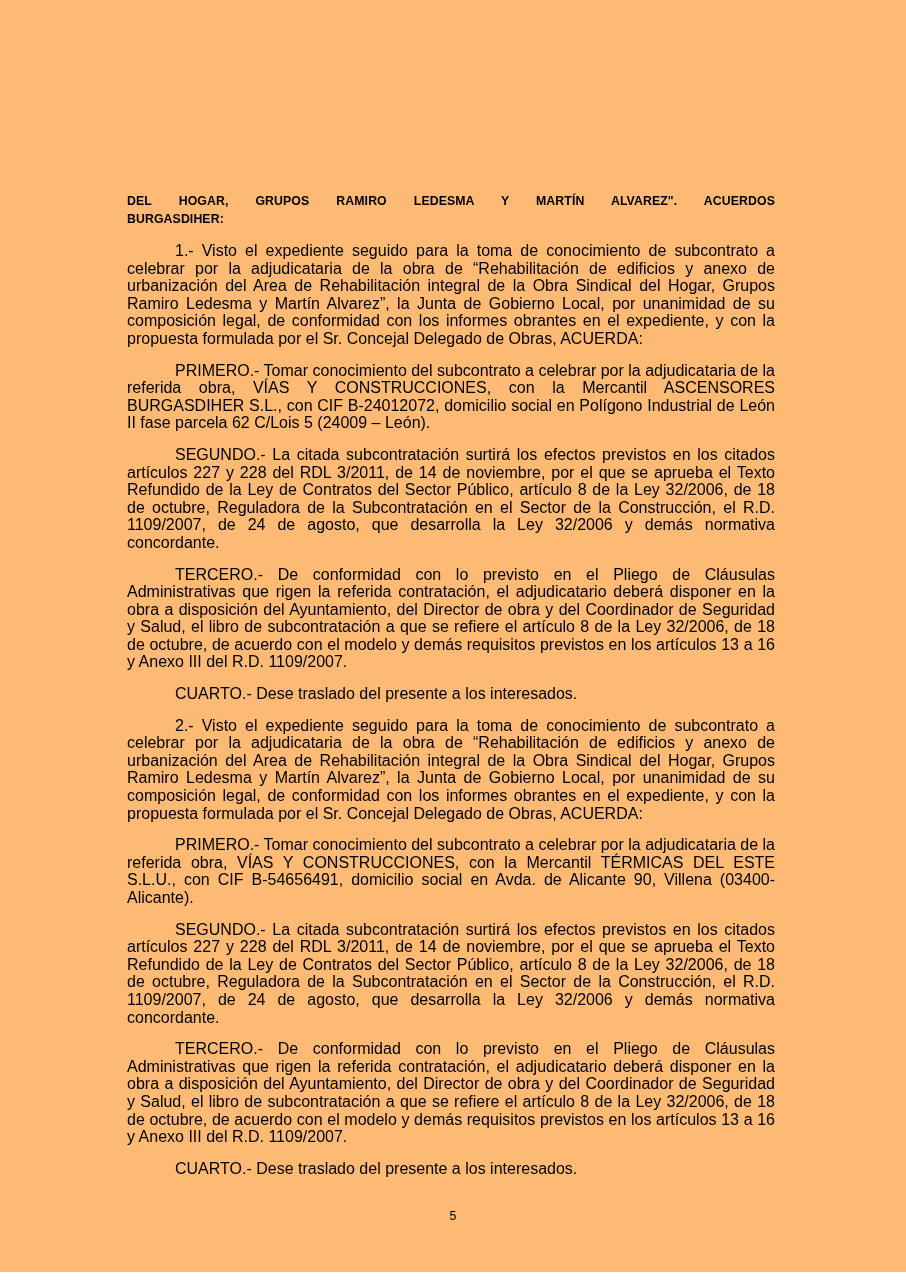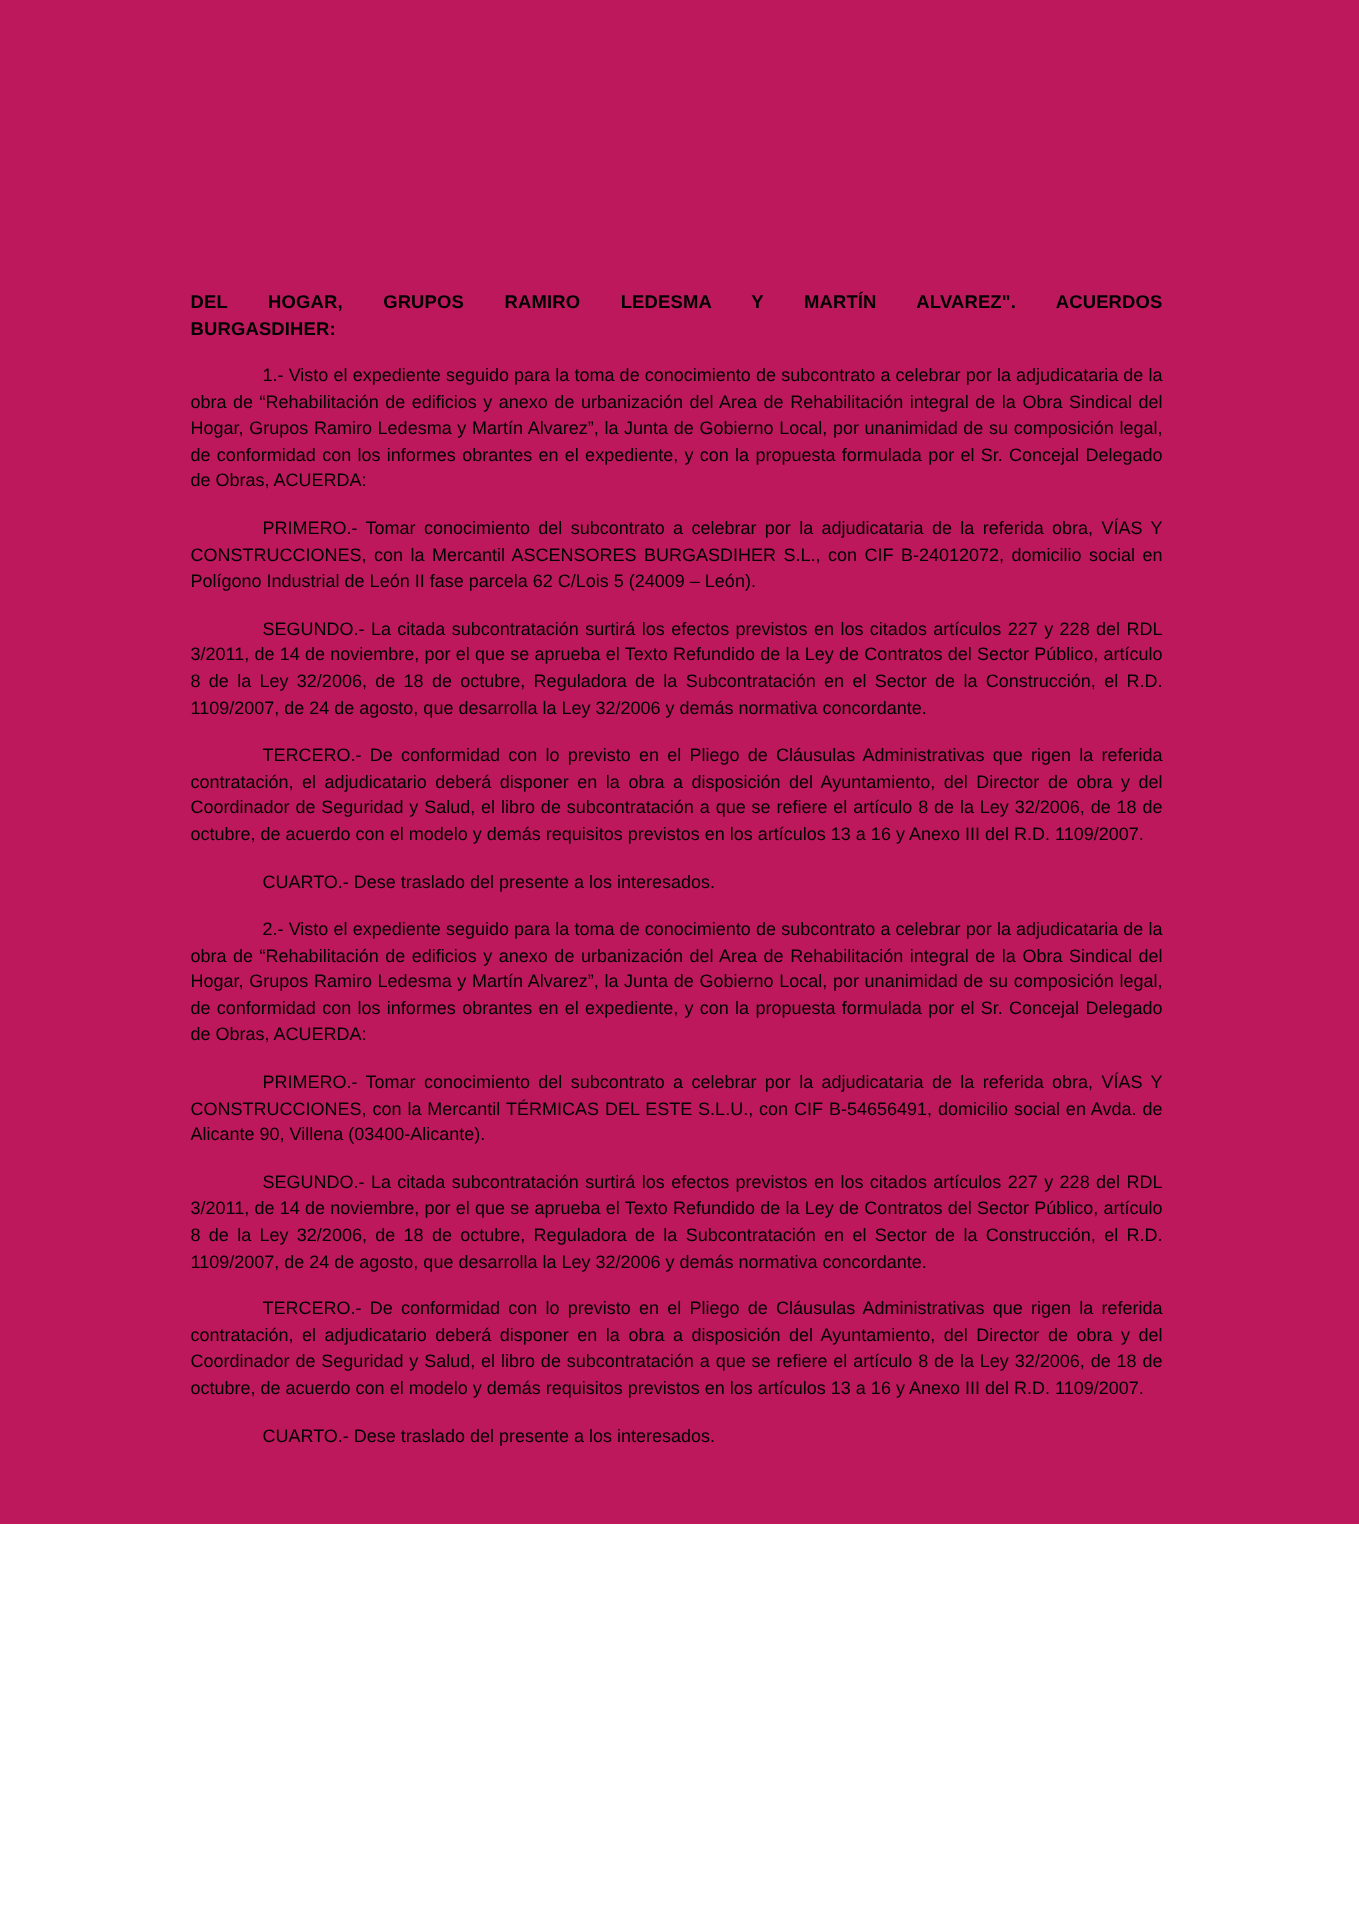"DEL HOGAR, GRUPOS RAMIRO LEDESMA" .page { background: #be185d -> #fdba74; height: 1016px -> 1272px }
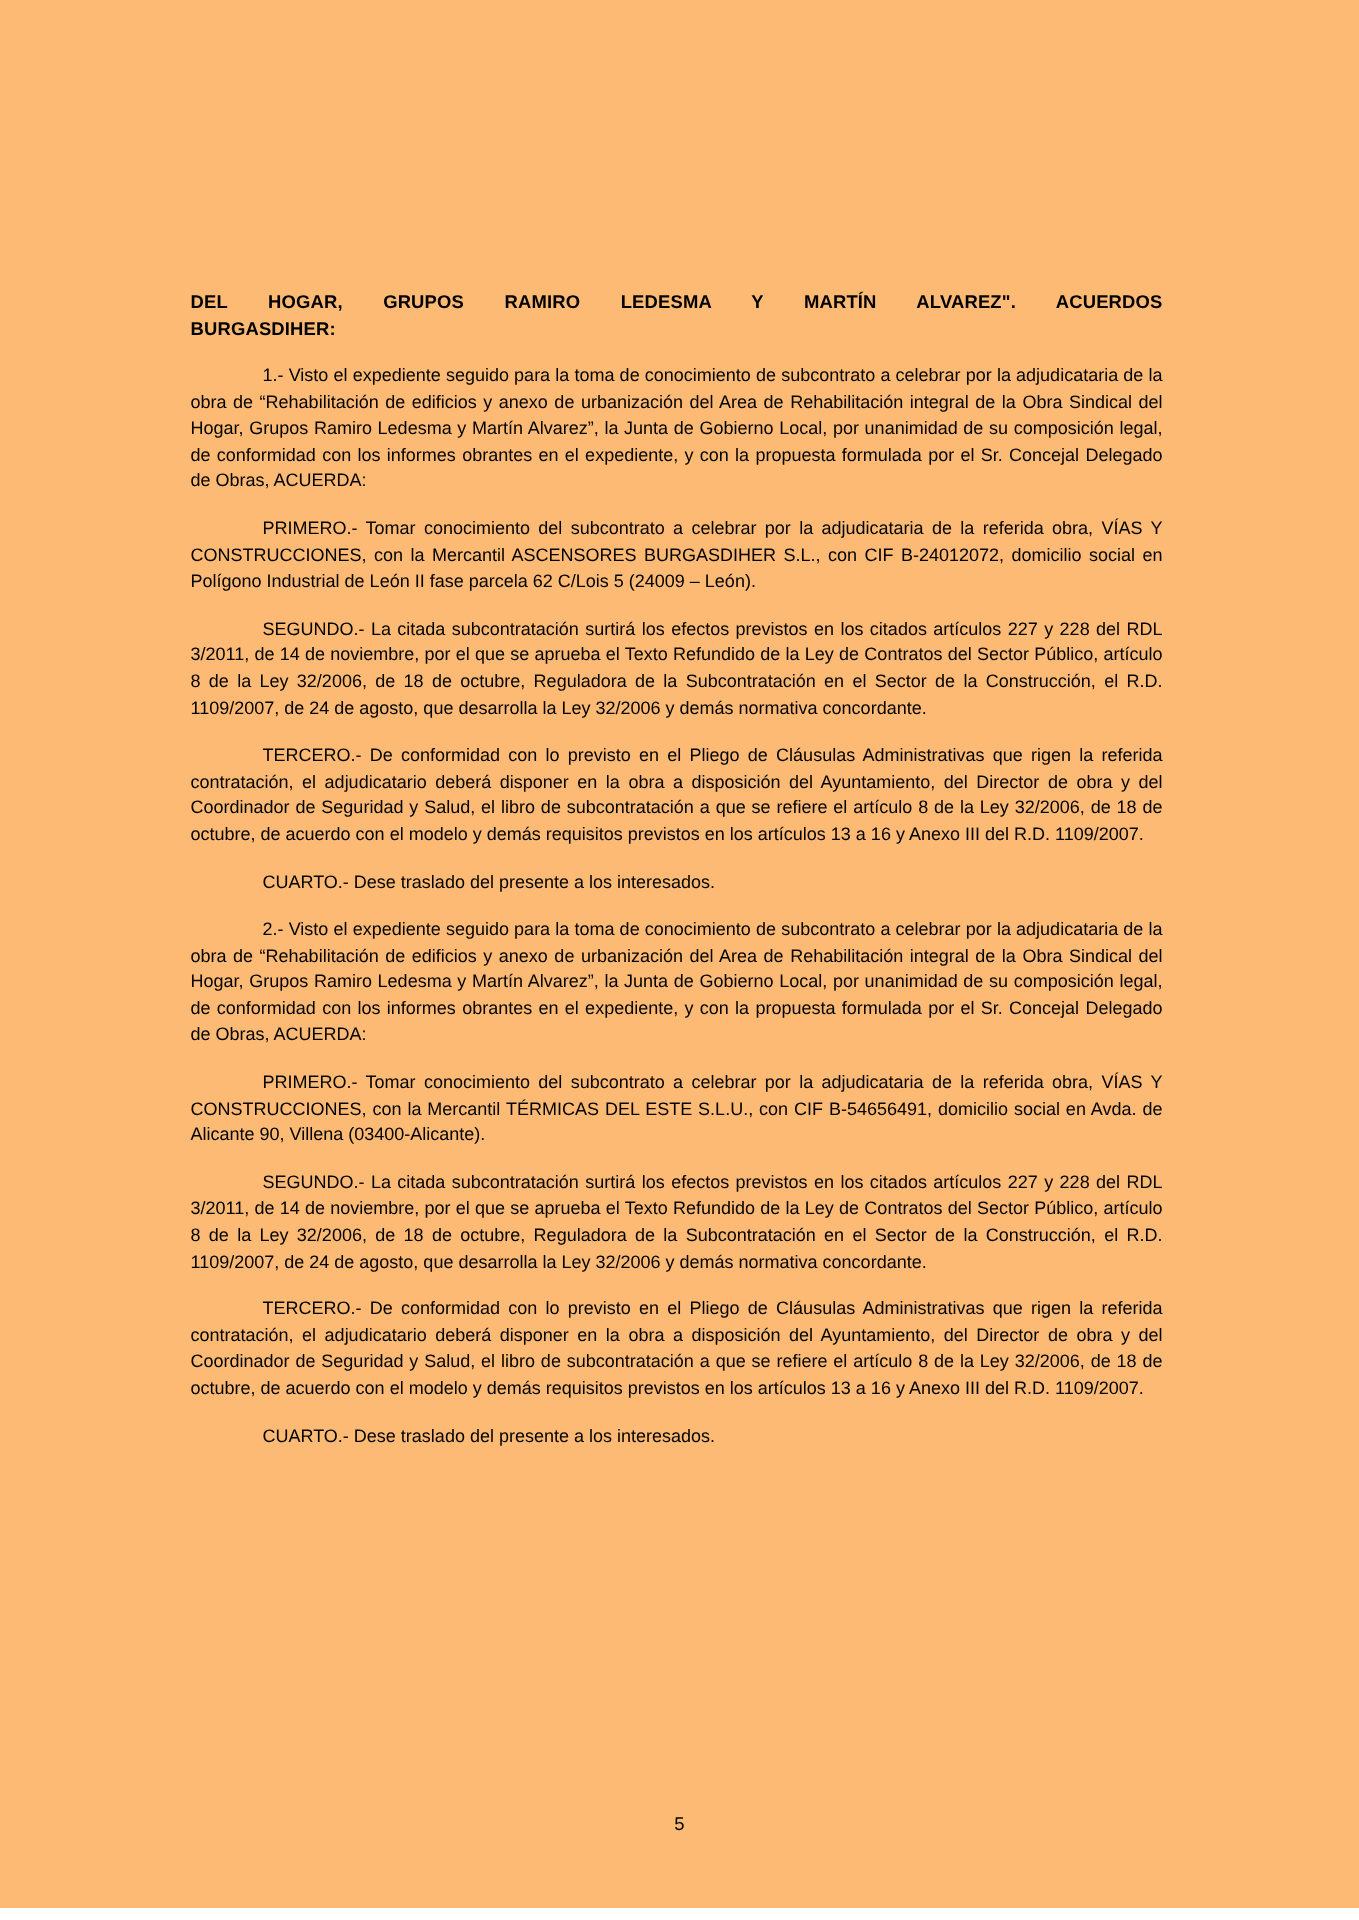"1.- Visto el expediente seguido" p.para { font-size: 12px -> 16px }
